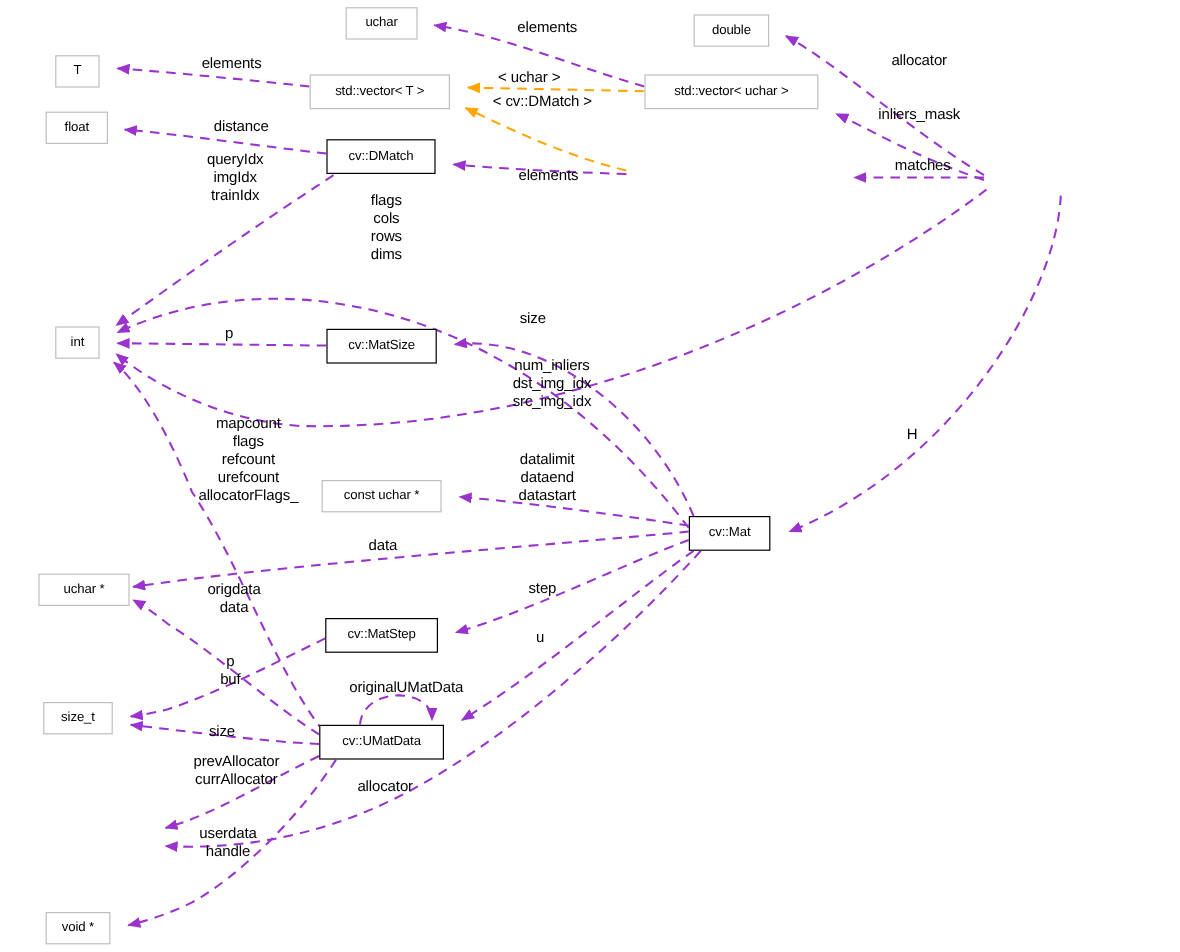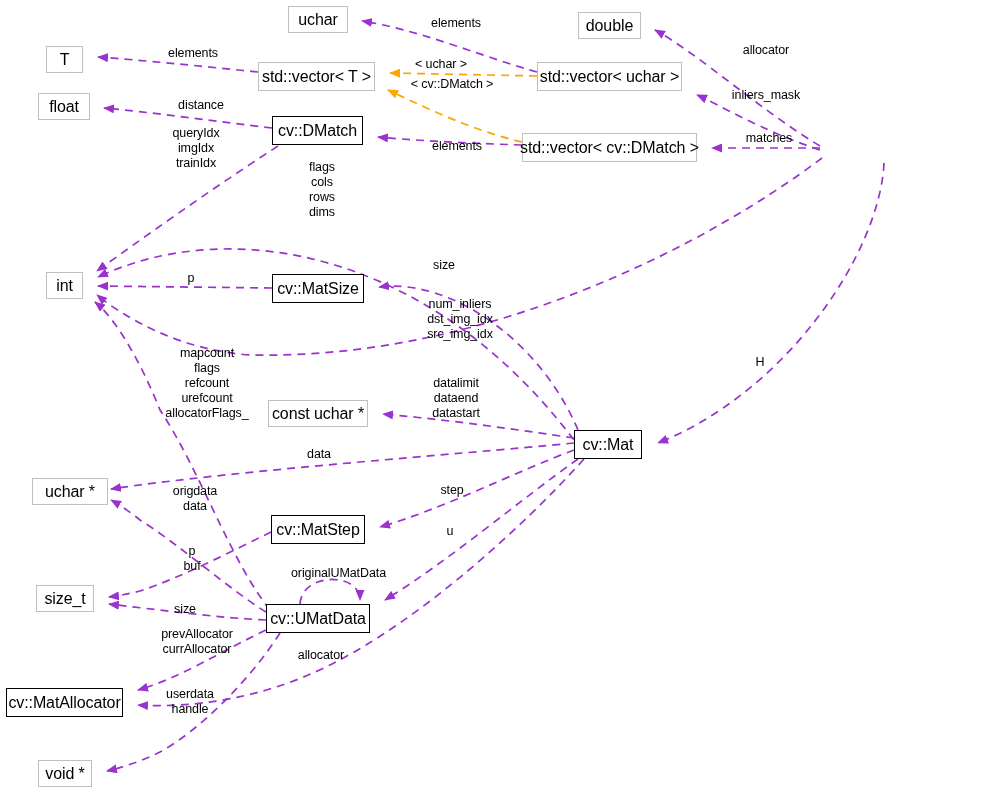"uchar" .node { font-size: 16px -> 11px }
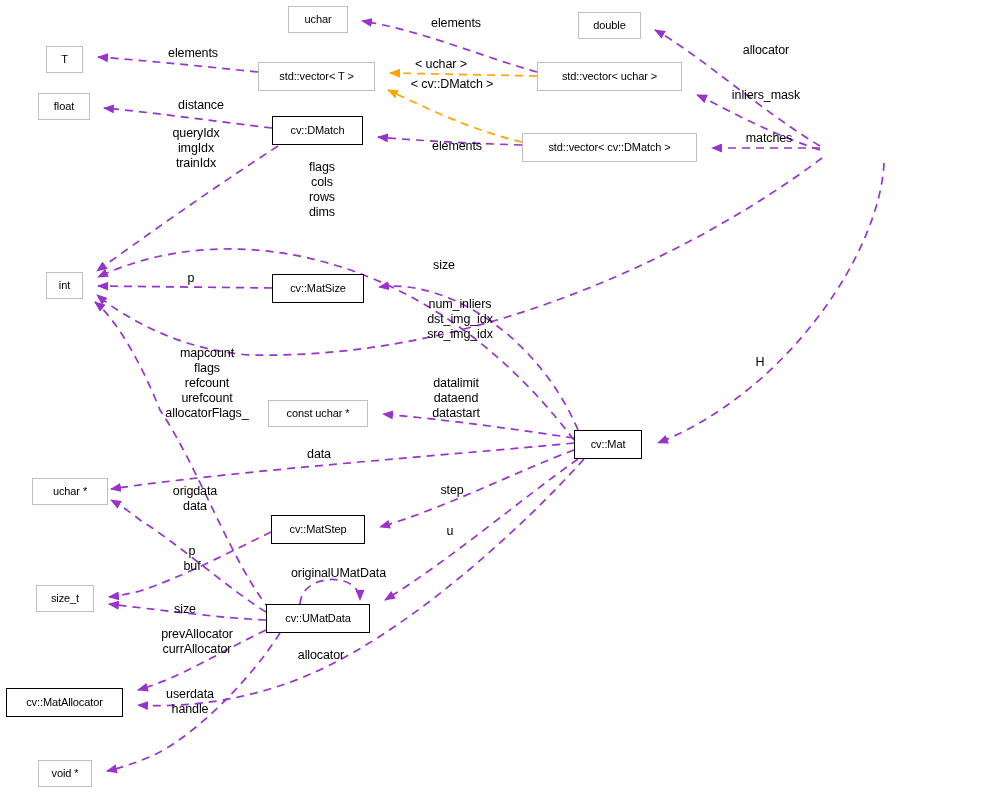"std::vector< cv::DMatch >" div.node { html: <div> <span>std::vector&lt; cv::DMatch &gt;</span> </div> -> none }
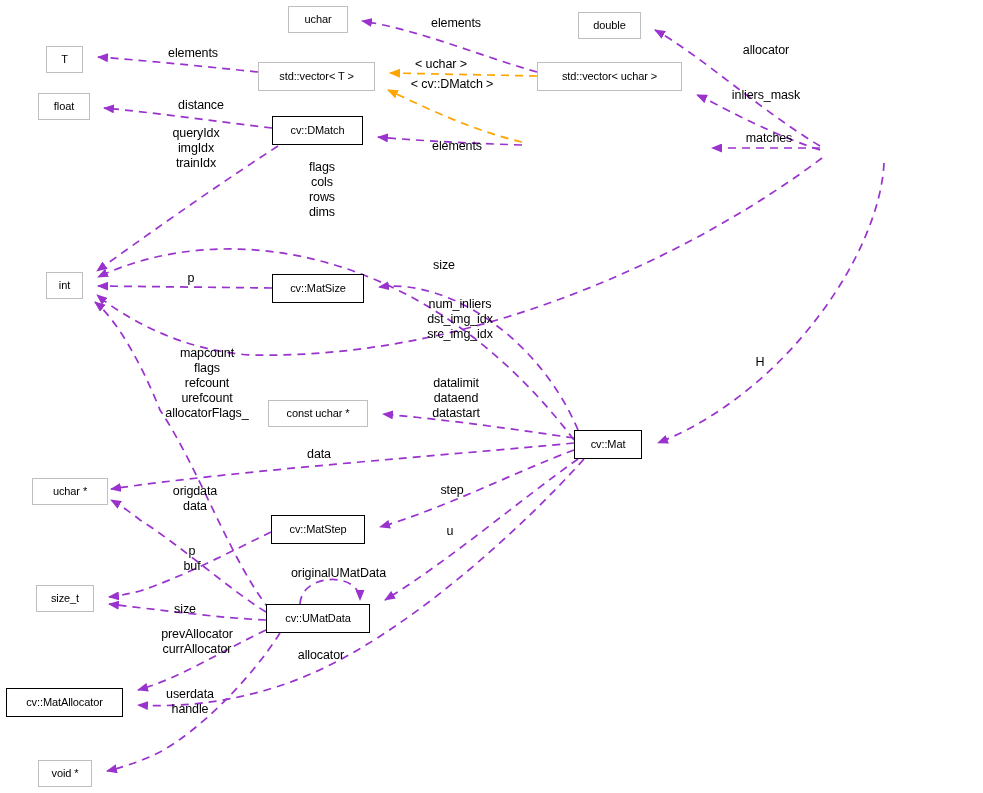"cv::MatAllocator" div.node { html: <div> <span>cv::MatAllocator</span> </div> -> none }
